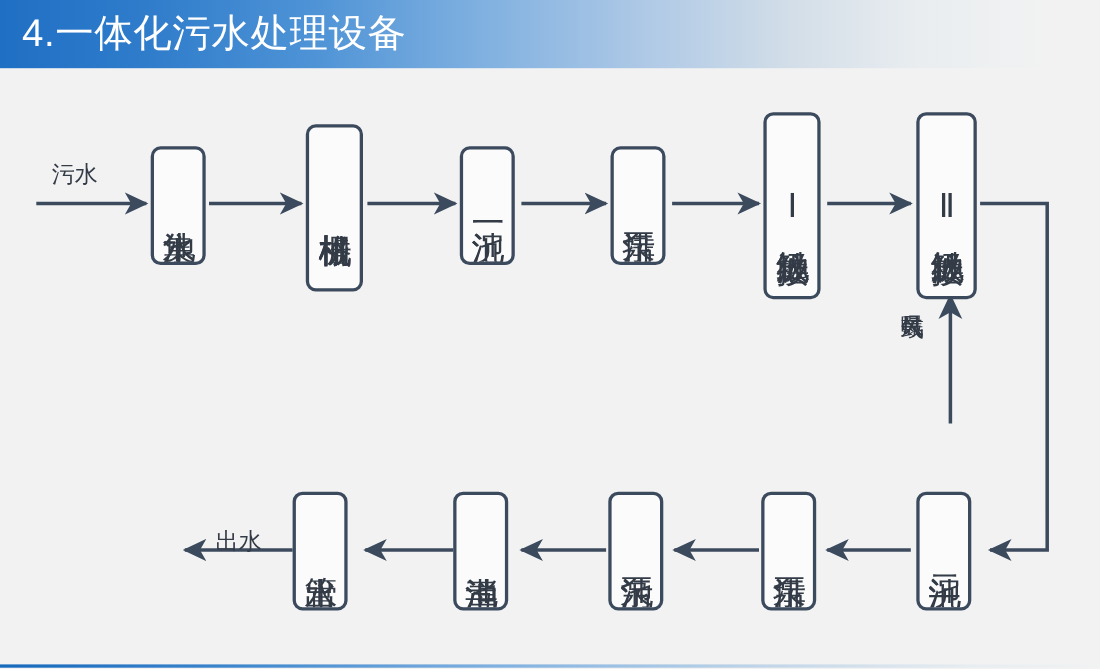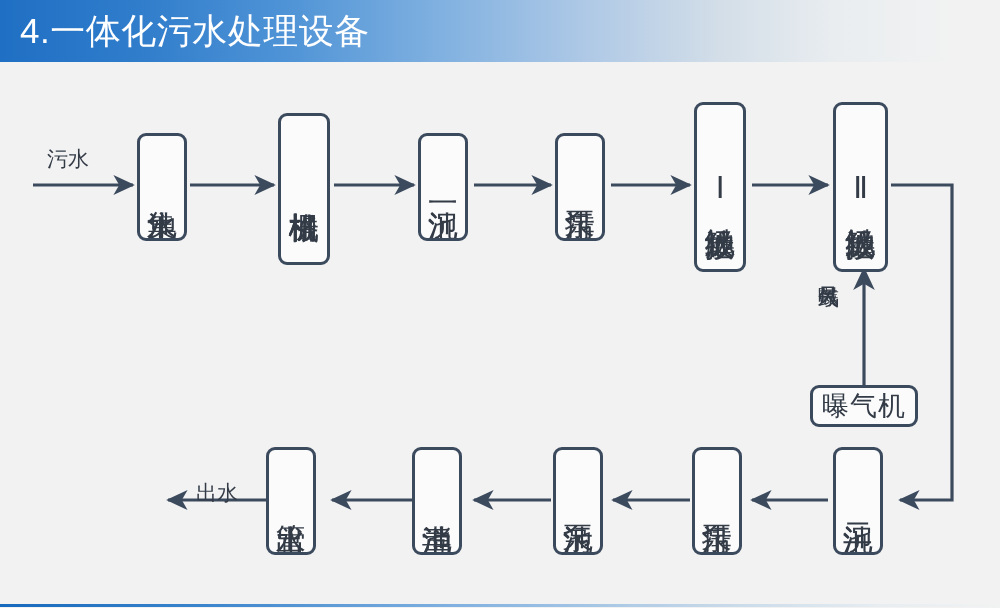"曝气机" div.proc-box { html: <div> <span>曝气机</span> </div> -> none }
